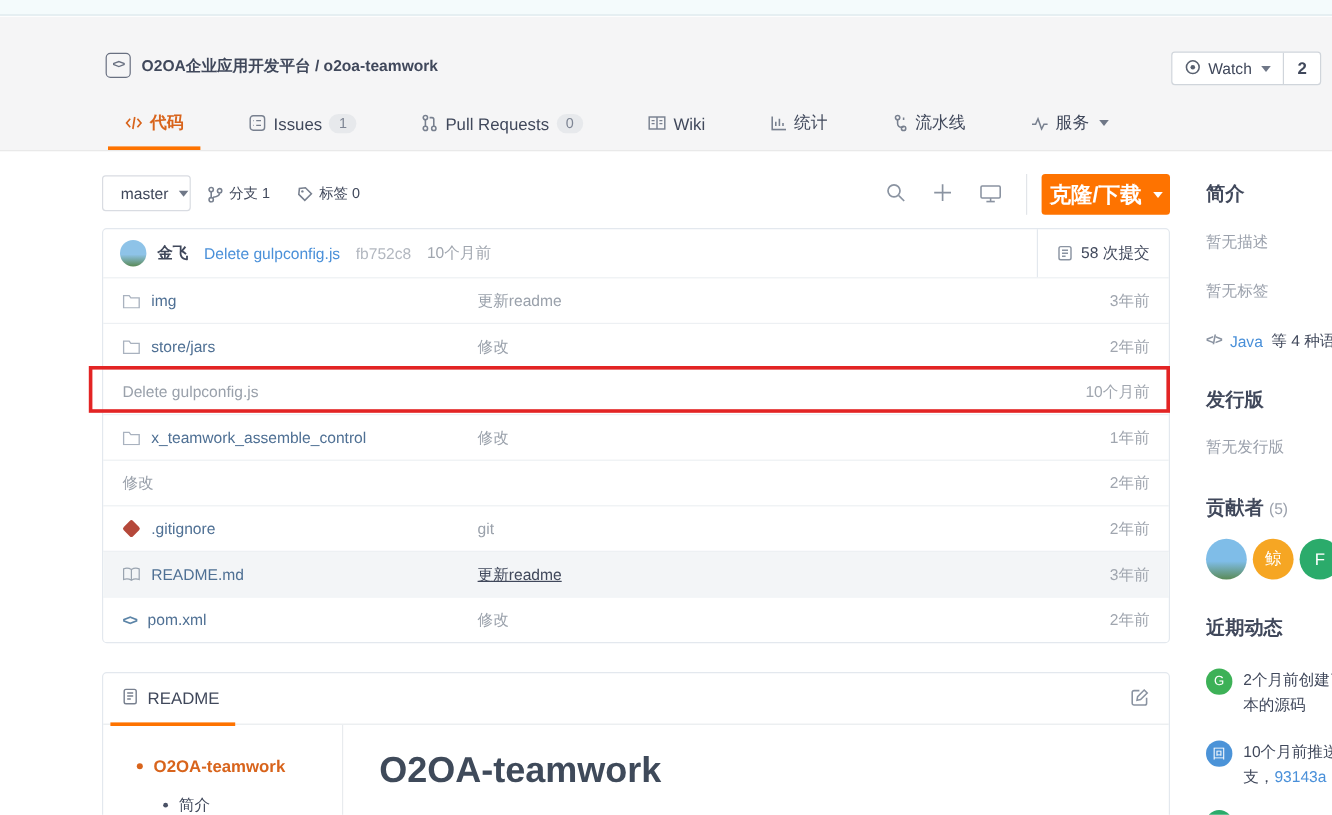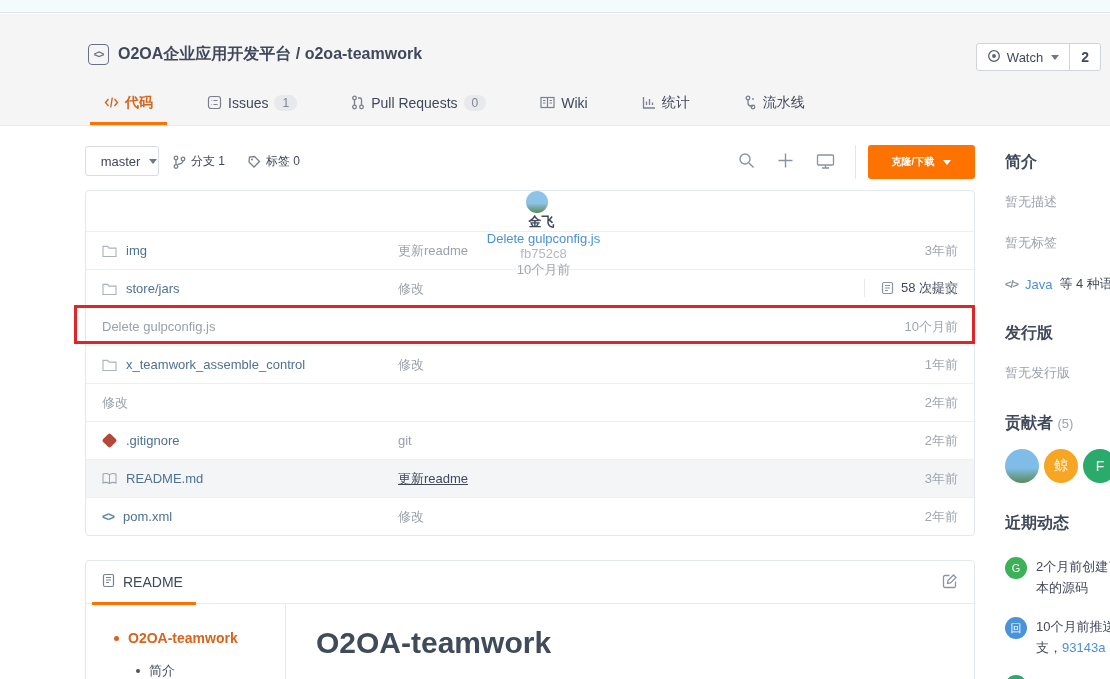"O2OA企业应用开发平台 / o2oa-teamwork" .repo-title { font-size: 16px -> 13px }
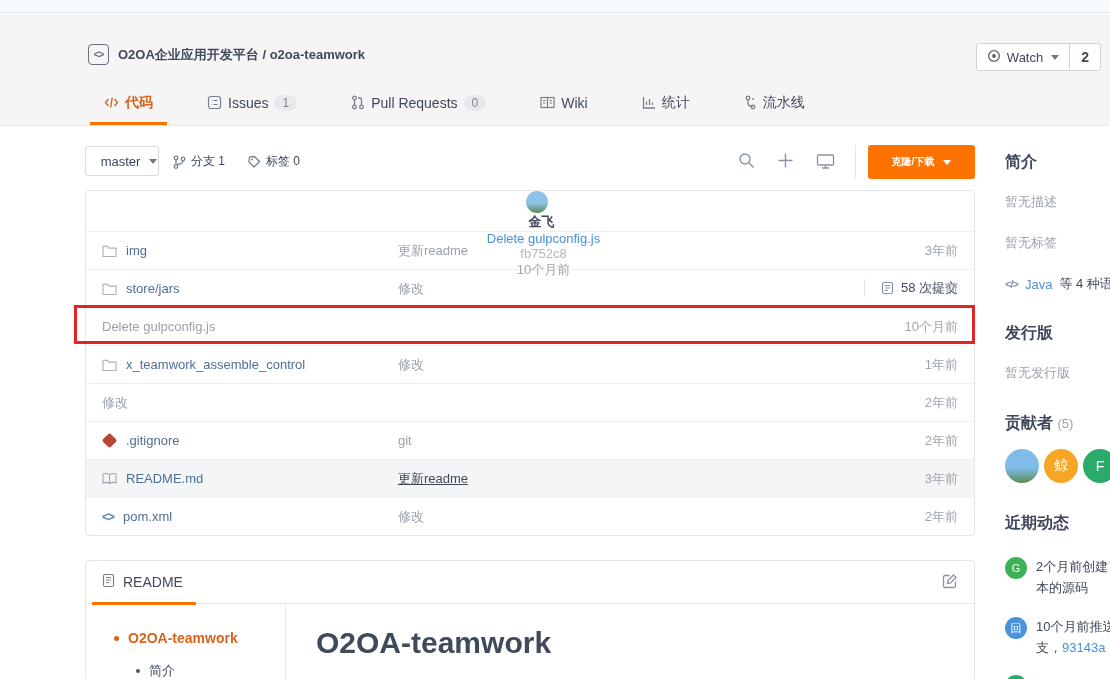"服务" div.tab { html: none -> <div> <span> <svg> <path></path> </svg> </span> <span>服务</span> <span></span> </div> }
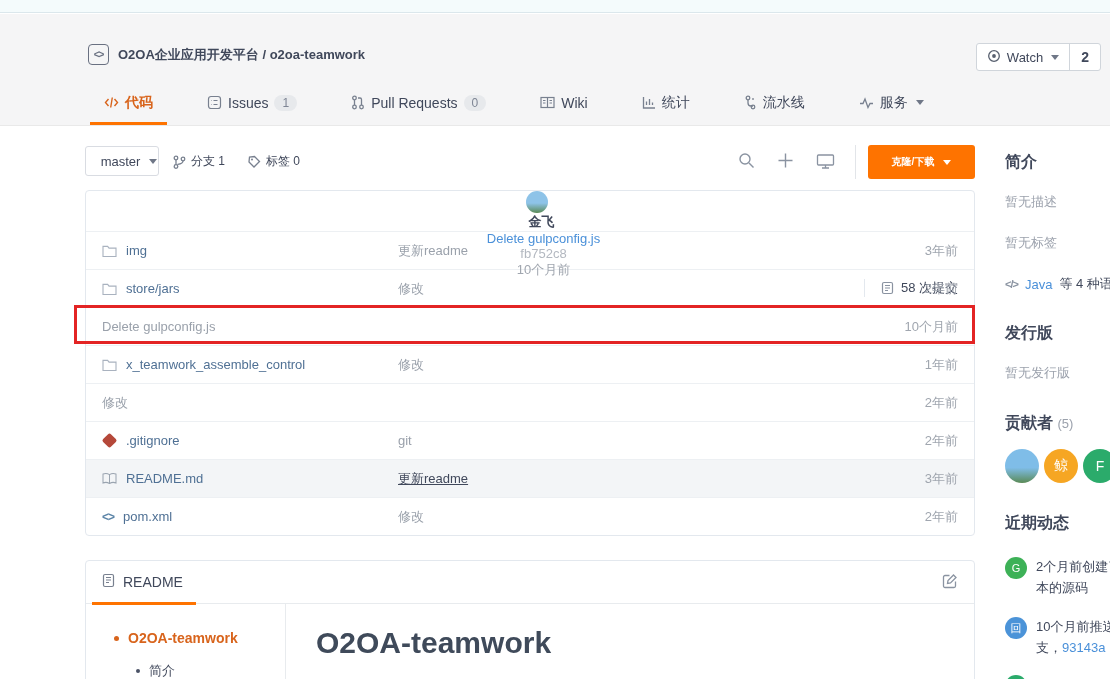"克隆/下载" .clone-btn { font-size: 10px -> 18px }
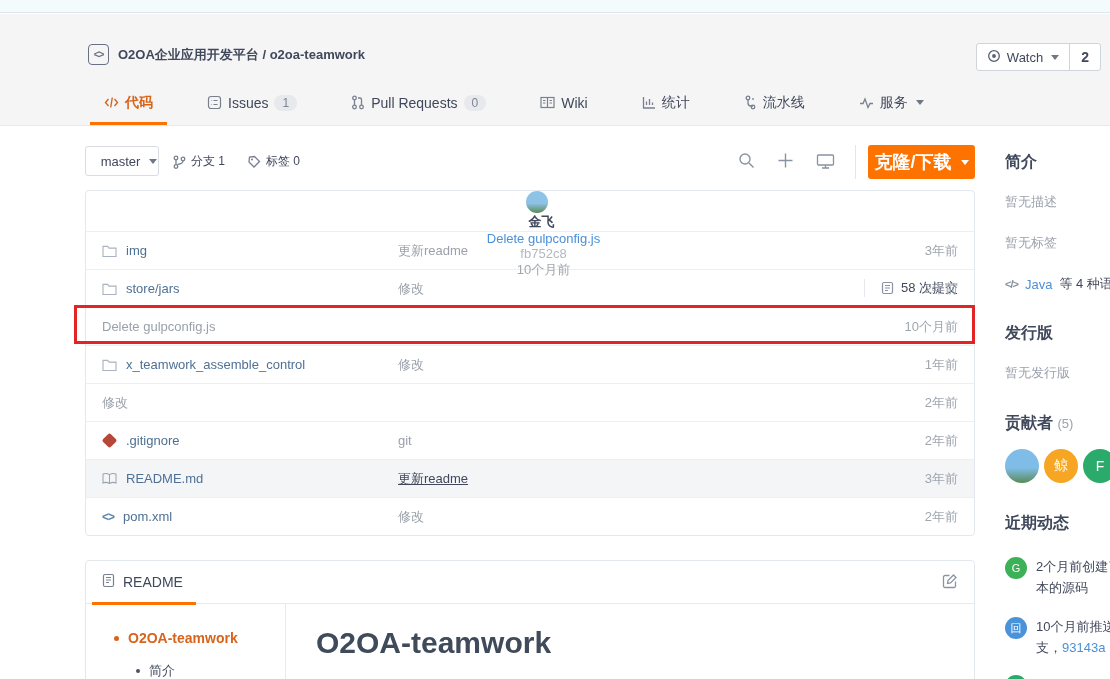"金飞" .commit-bar { flex-direction: column -> none }
